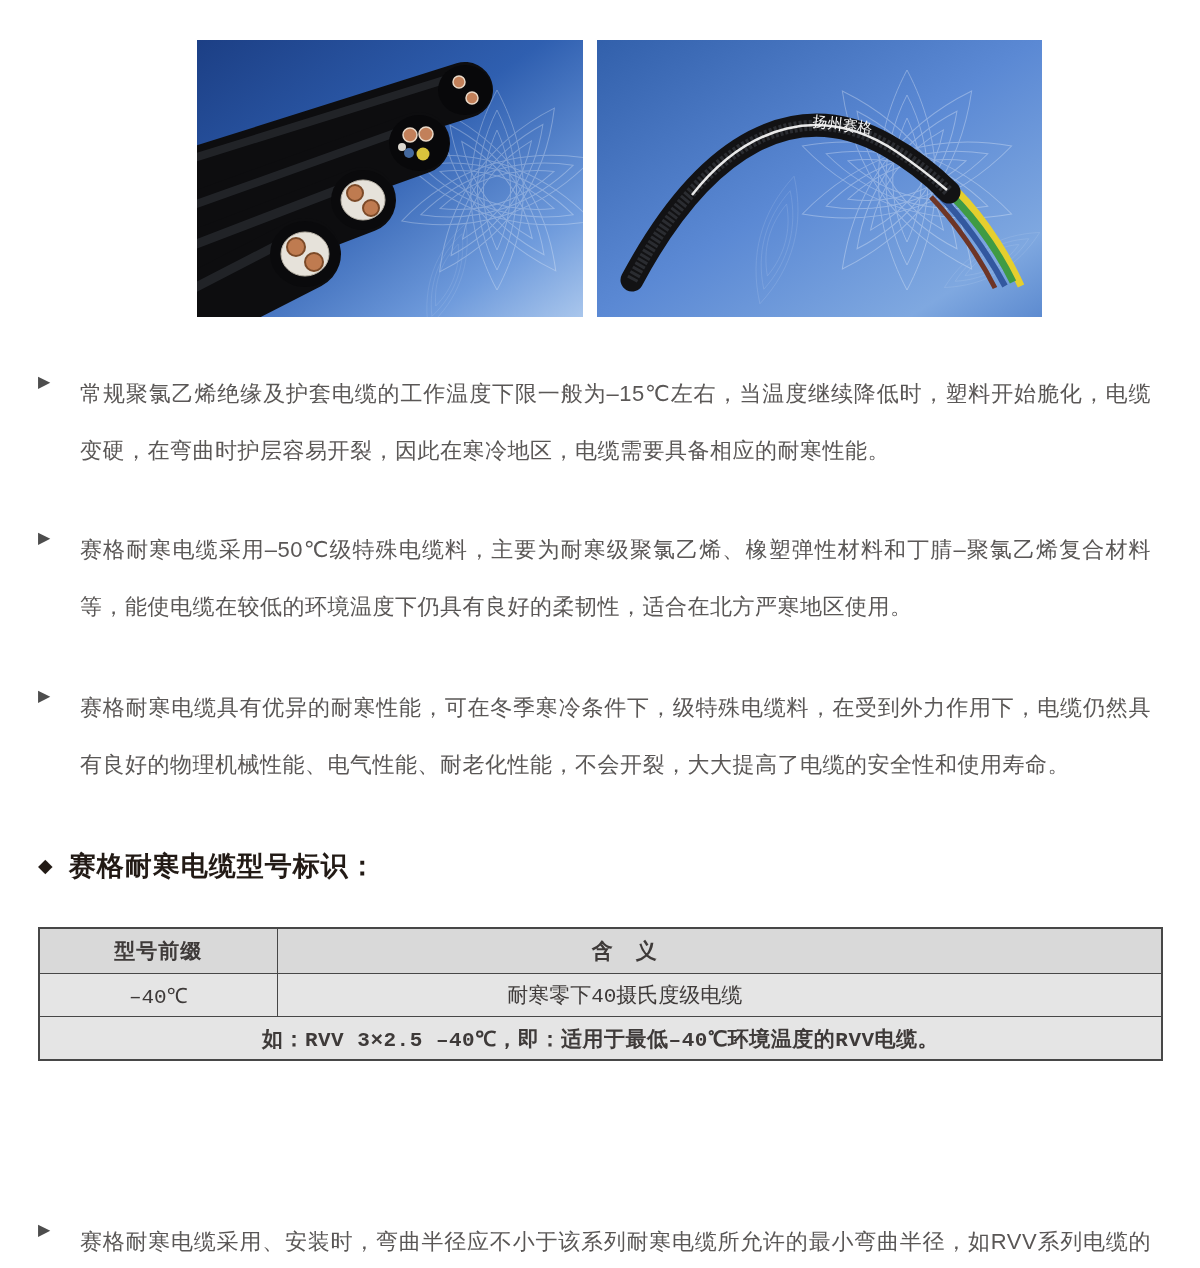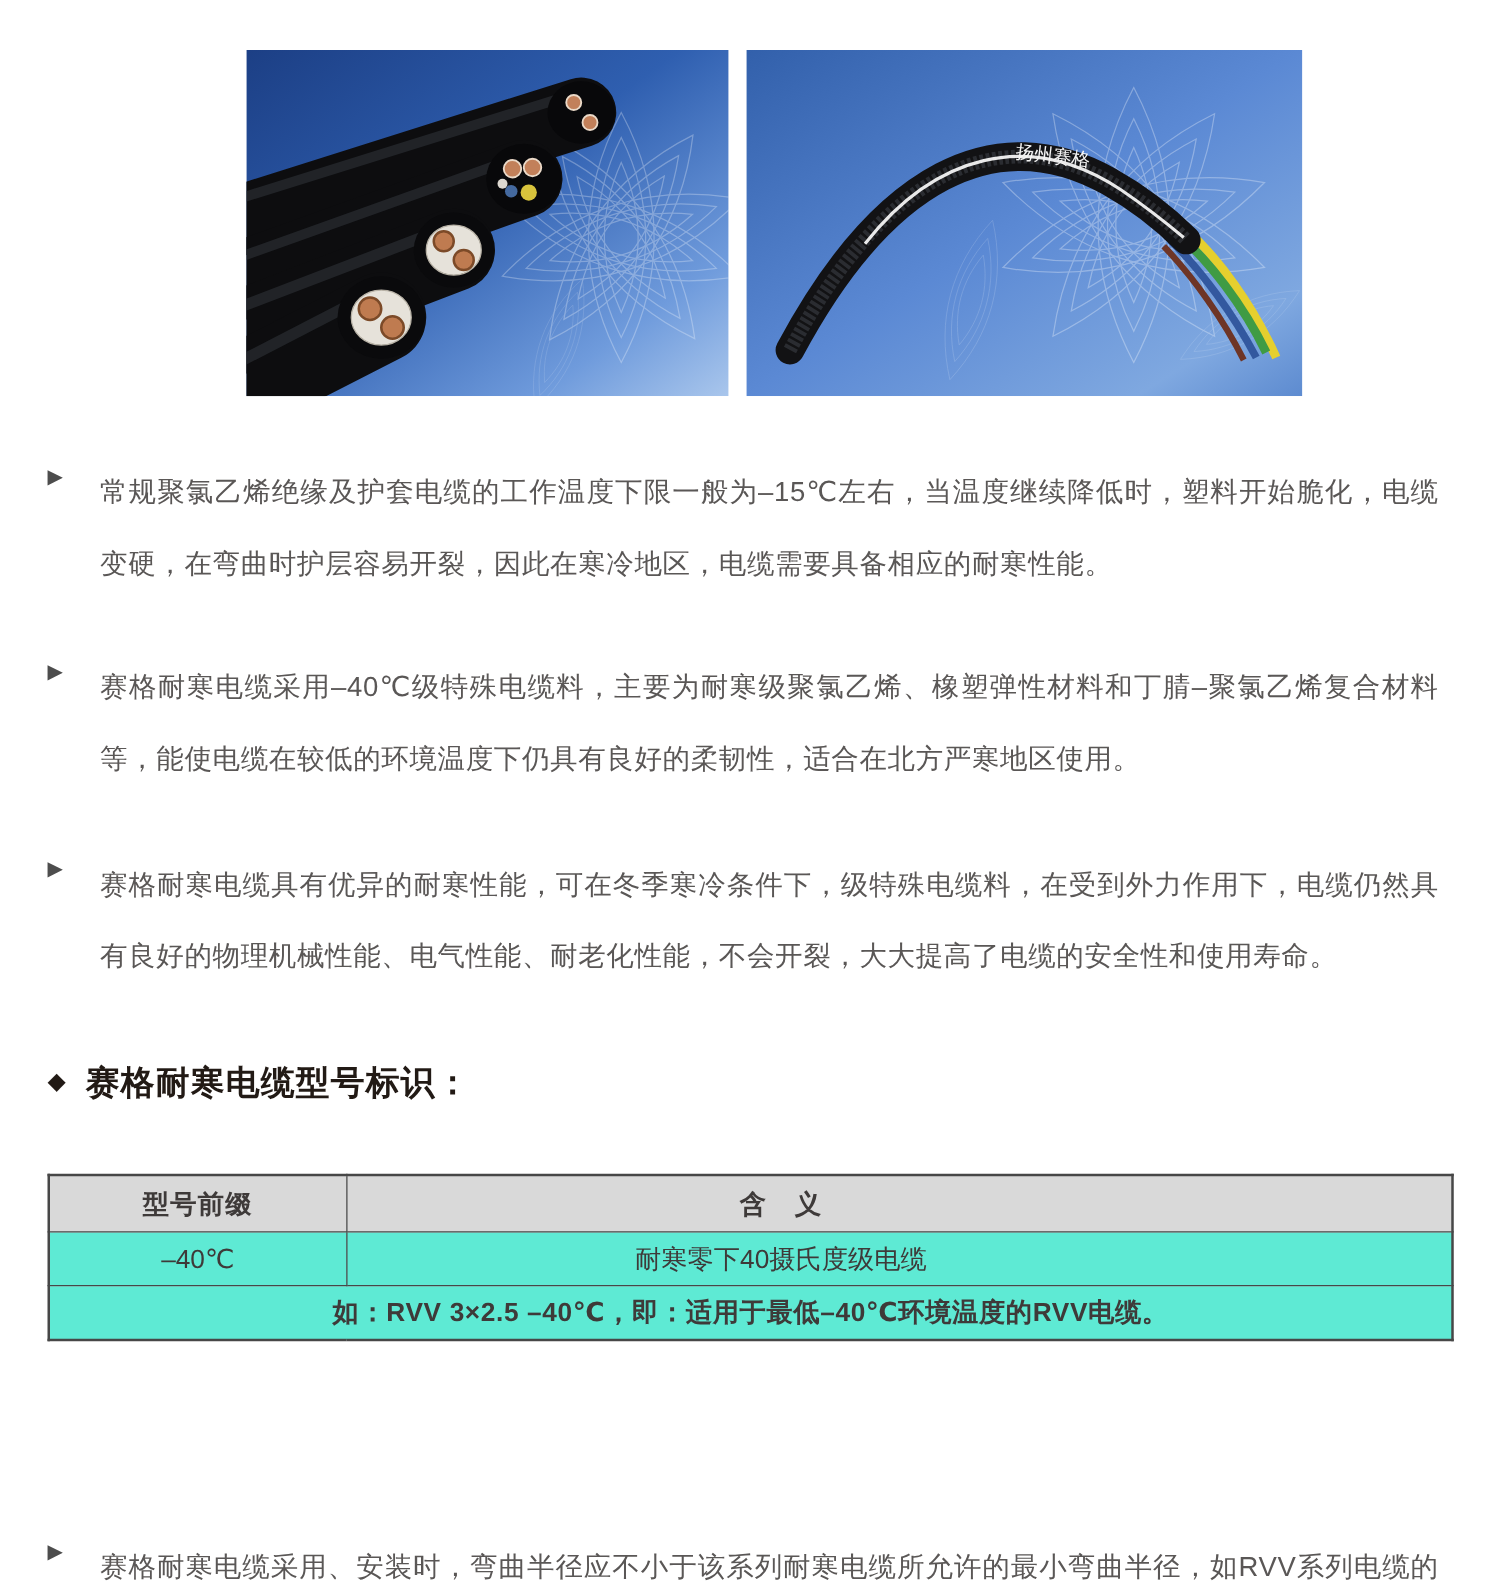"赛格耐寒电缆采用–40℃级特殊电缆料，主要为耐寒级聚氯乙烯、橡塑弹性材料和丁腈–" p { text: 40 -> 50 }
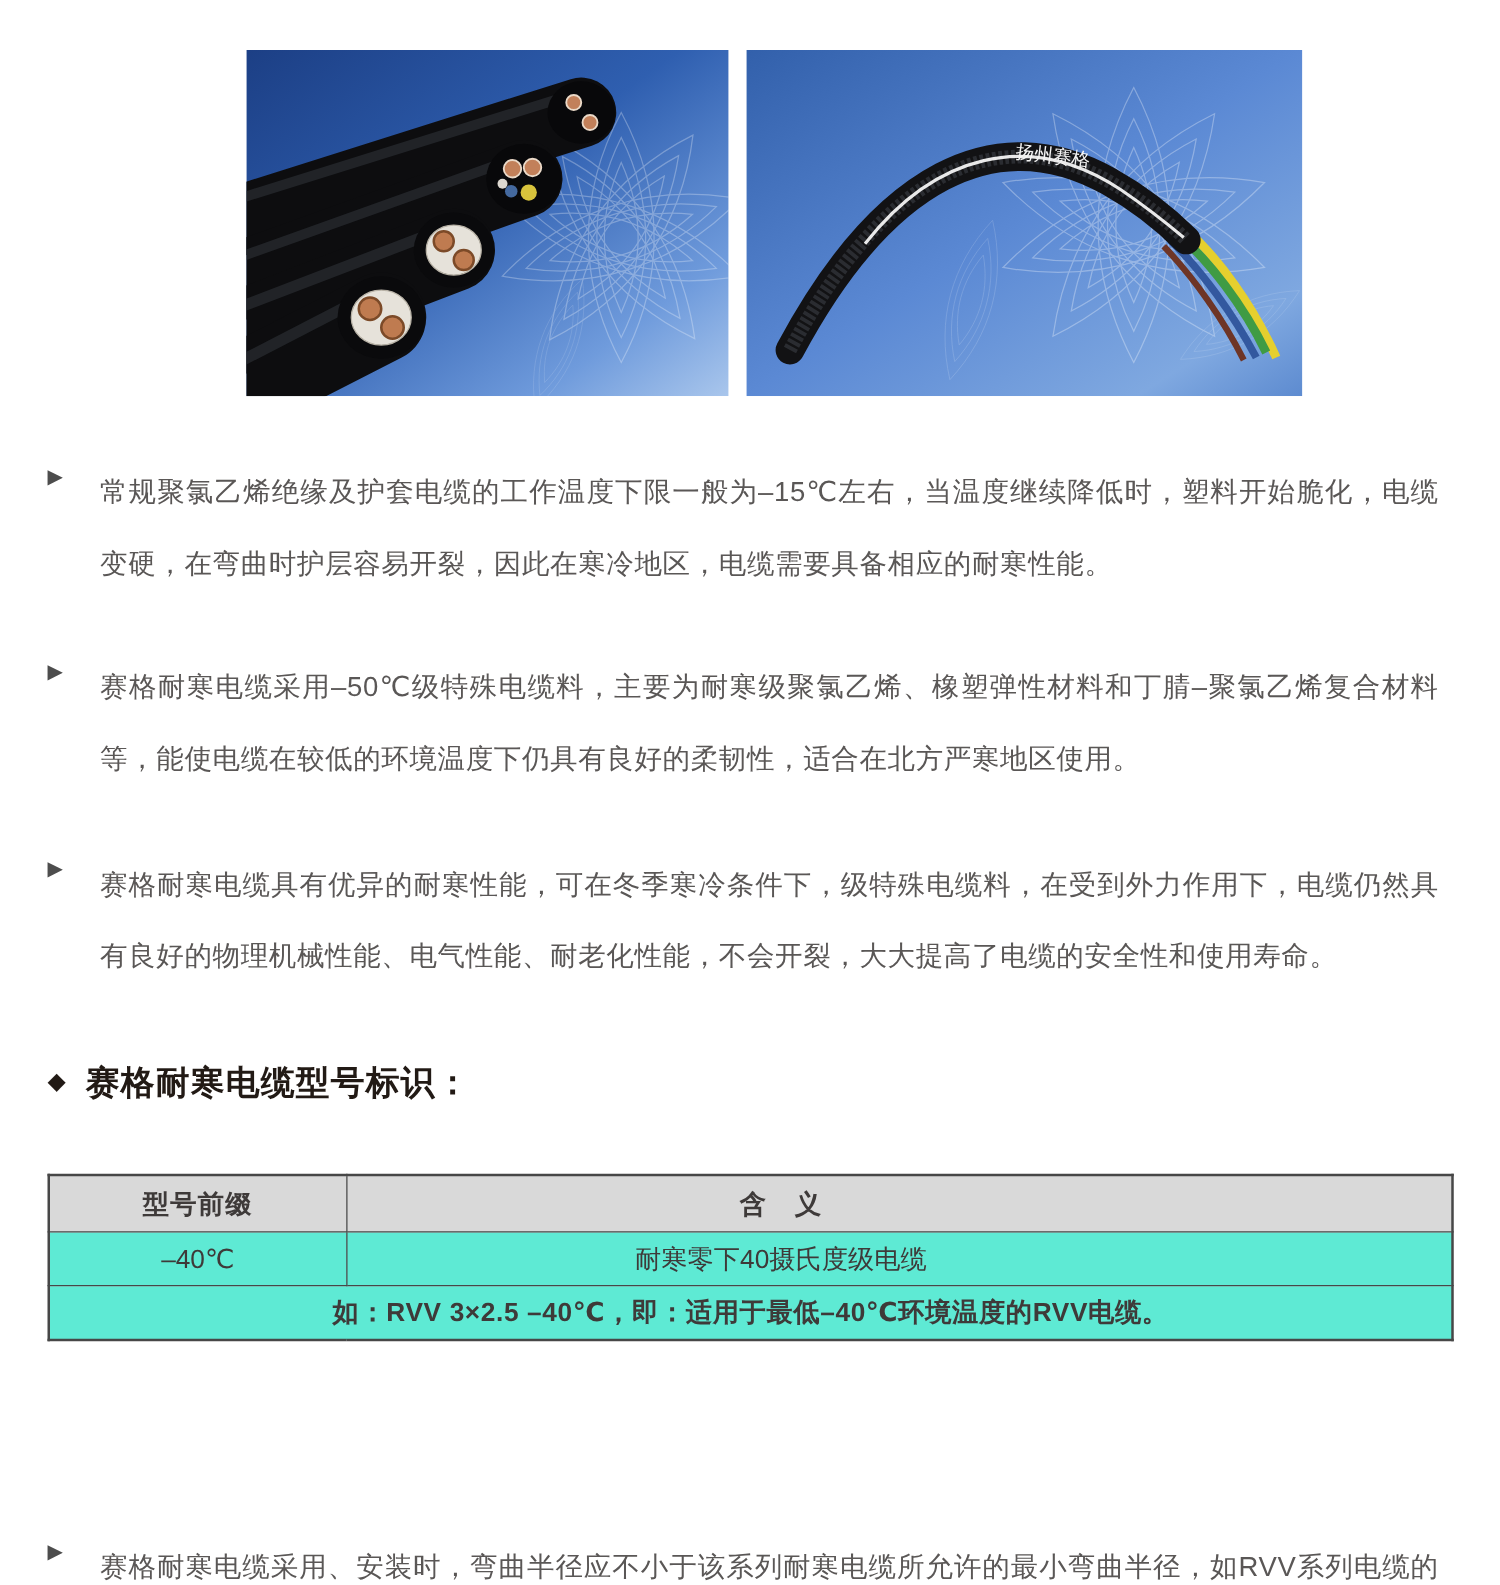"型号前缀" .spec-table { margin-top: 56px -> 44px }
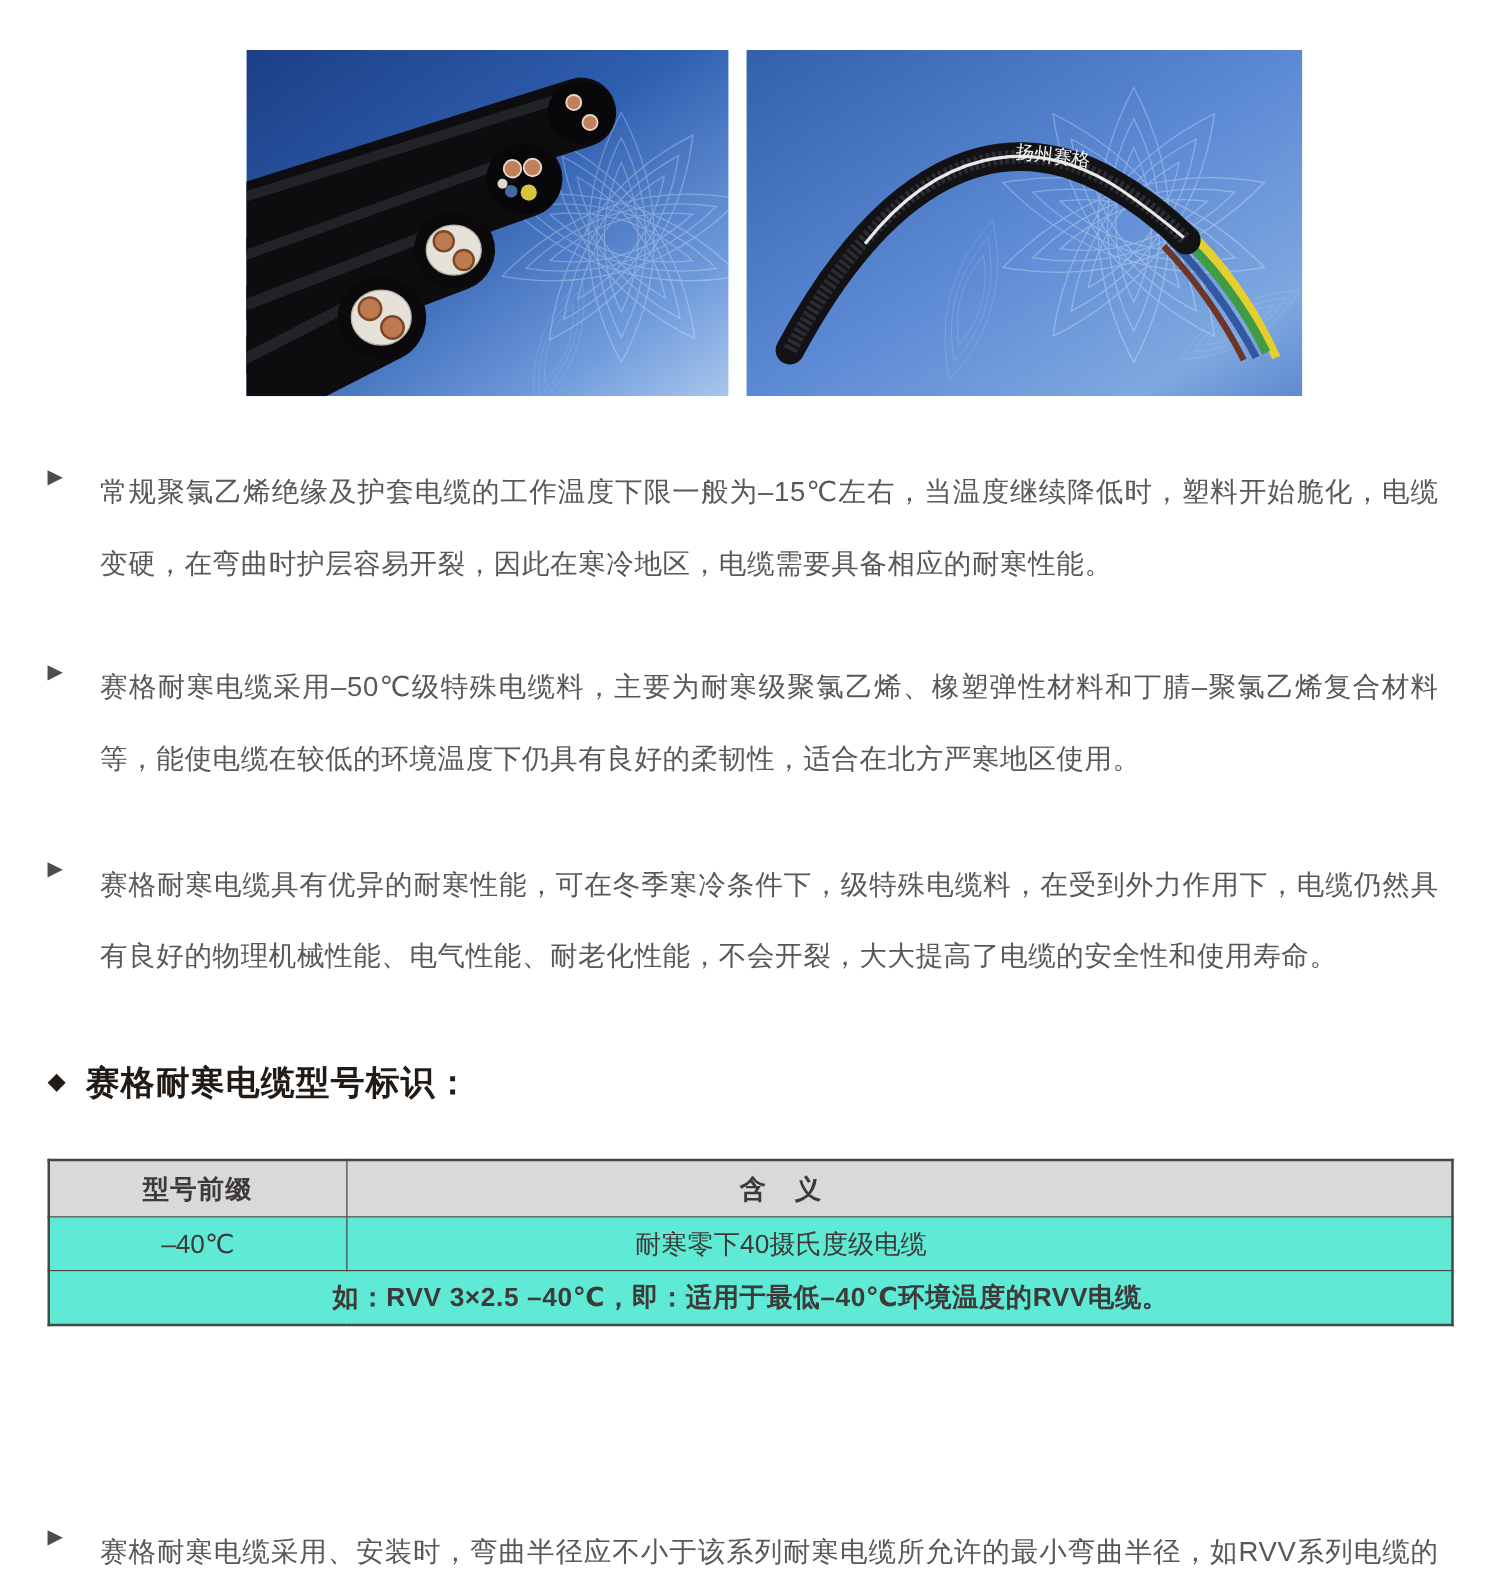"–40℃" .spec-table td { background: #5eead4 -> #e5e5e5; font-family: none -> Liberation Mono, monospace }
